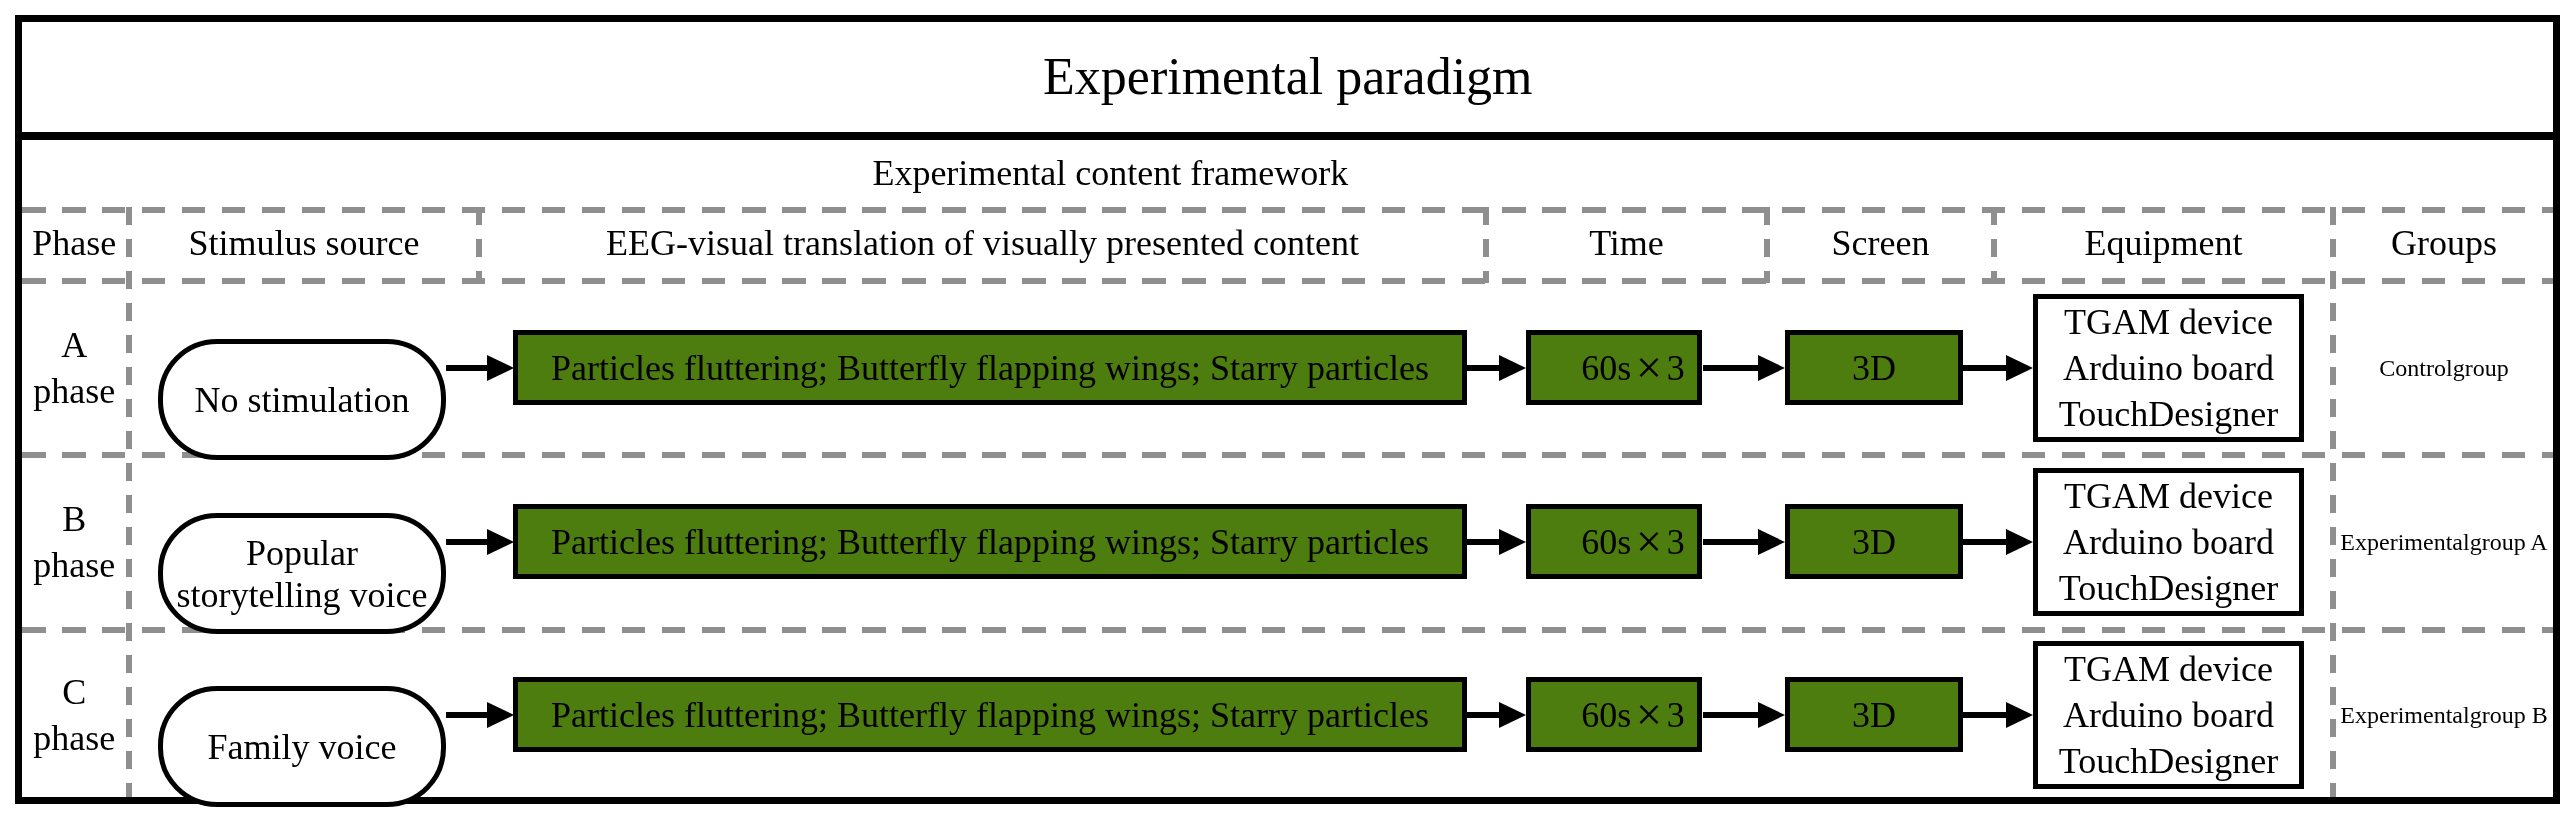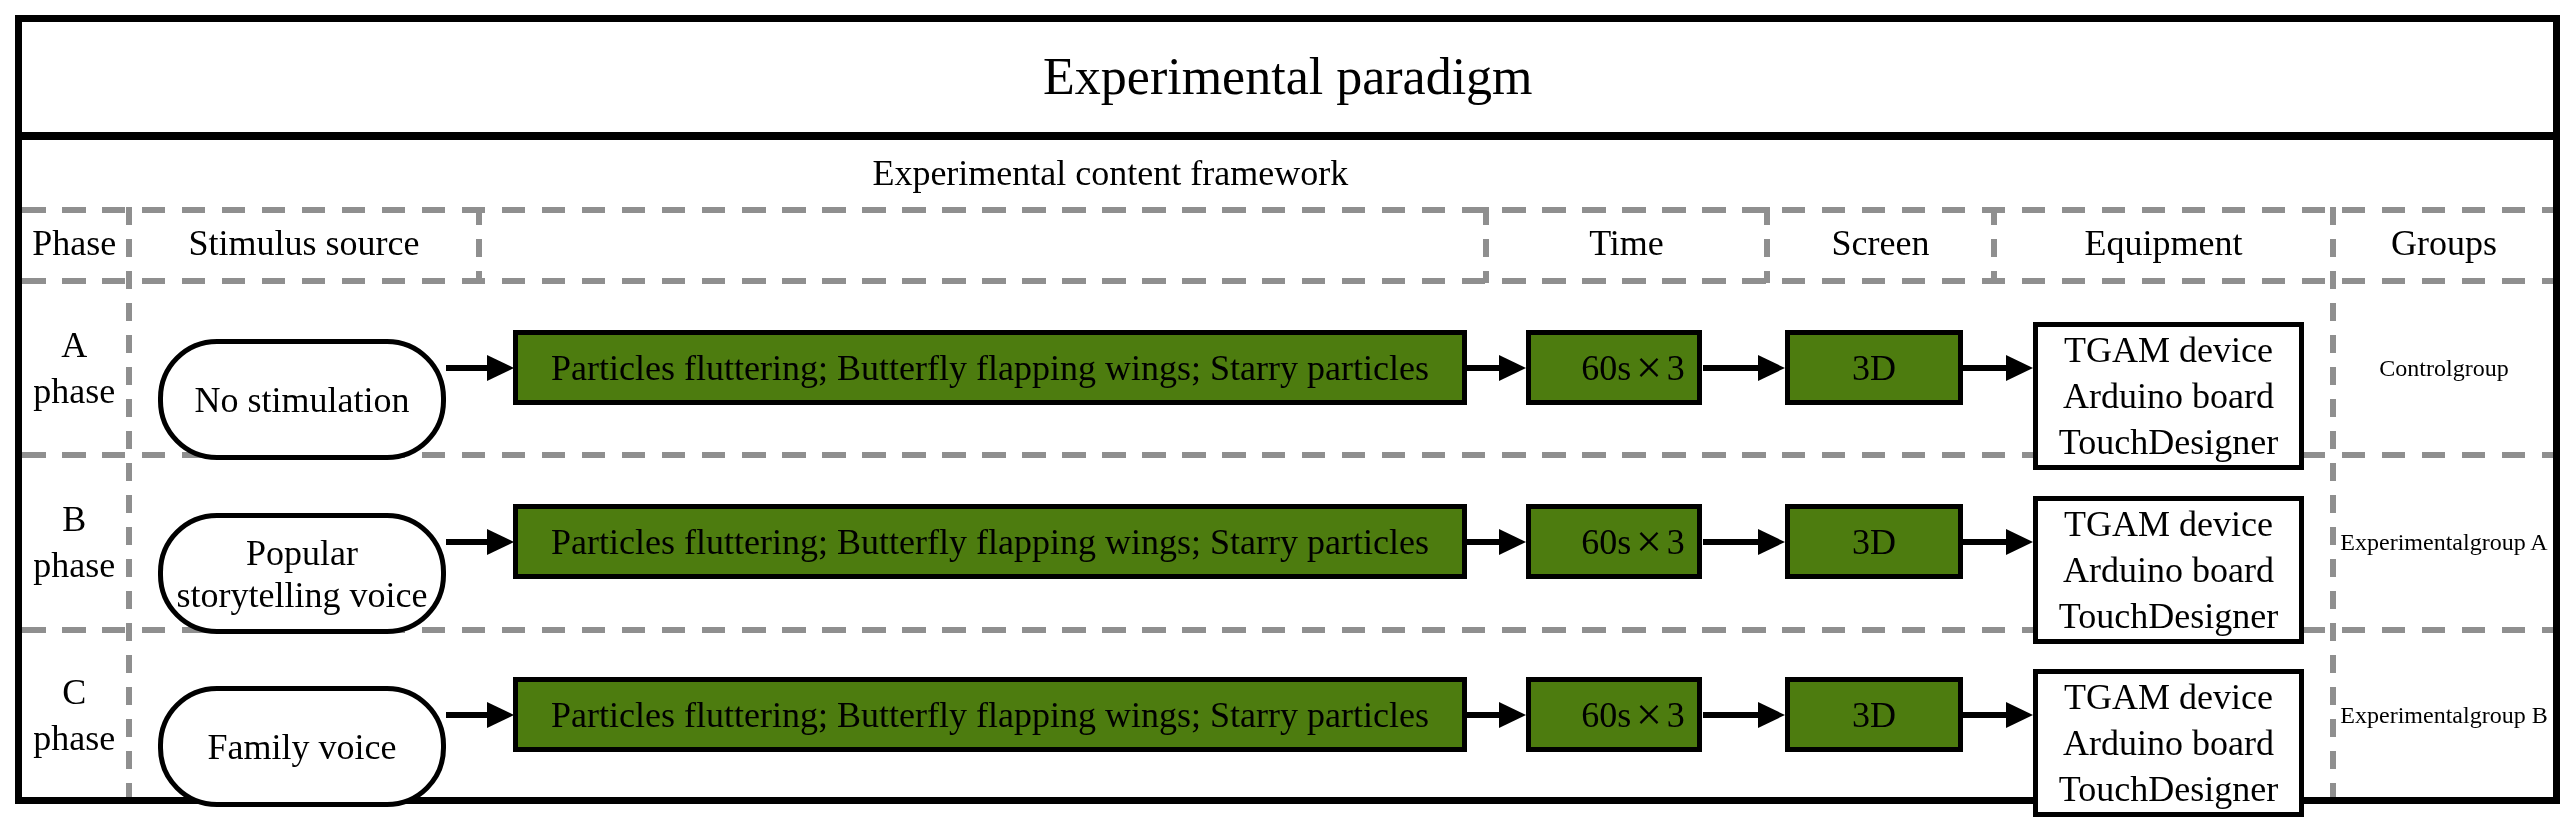"EEG-visual translation of visually" div.hdr { html: none -> <div>EEG-visual translation of visually presented content</div> }
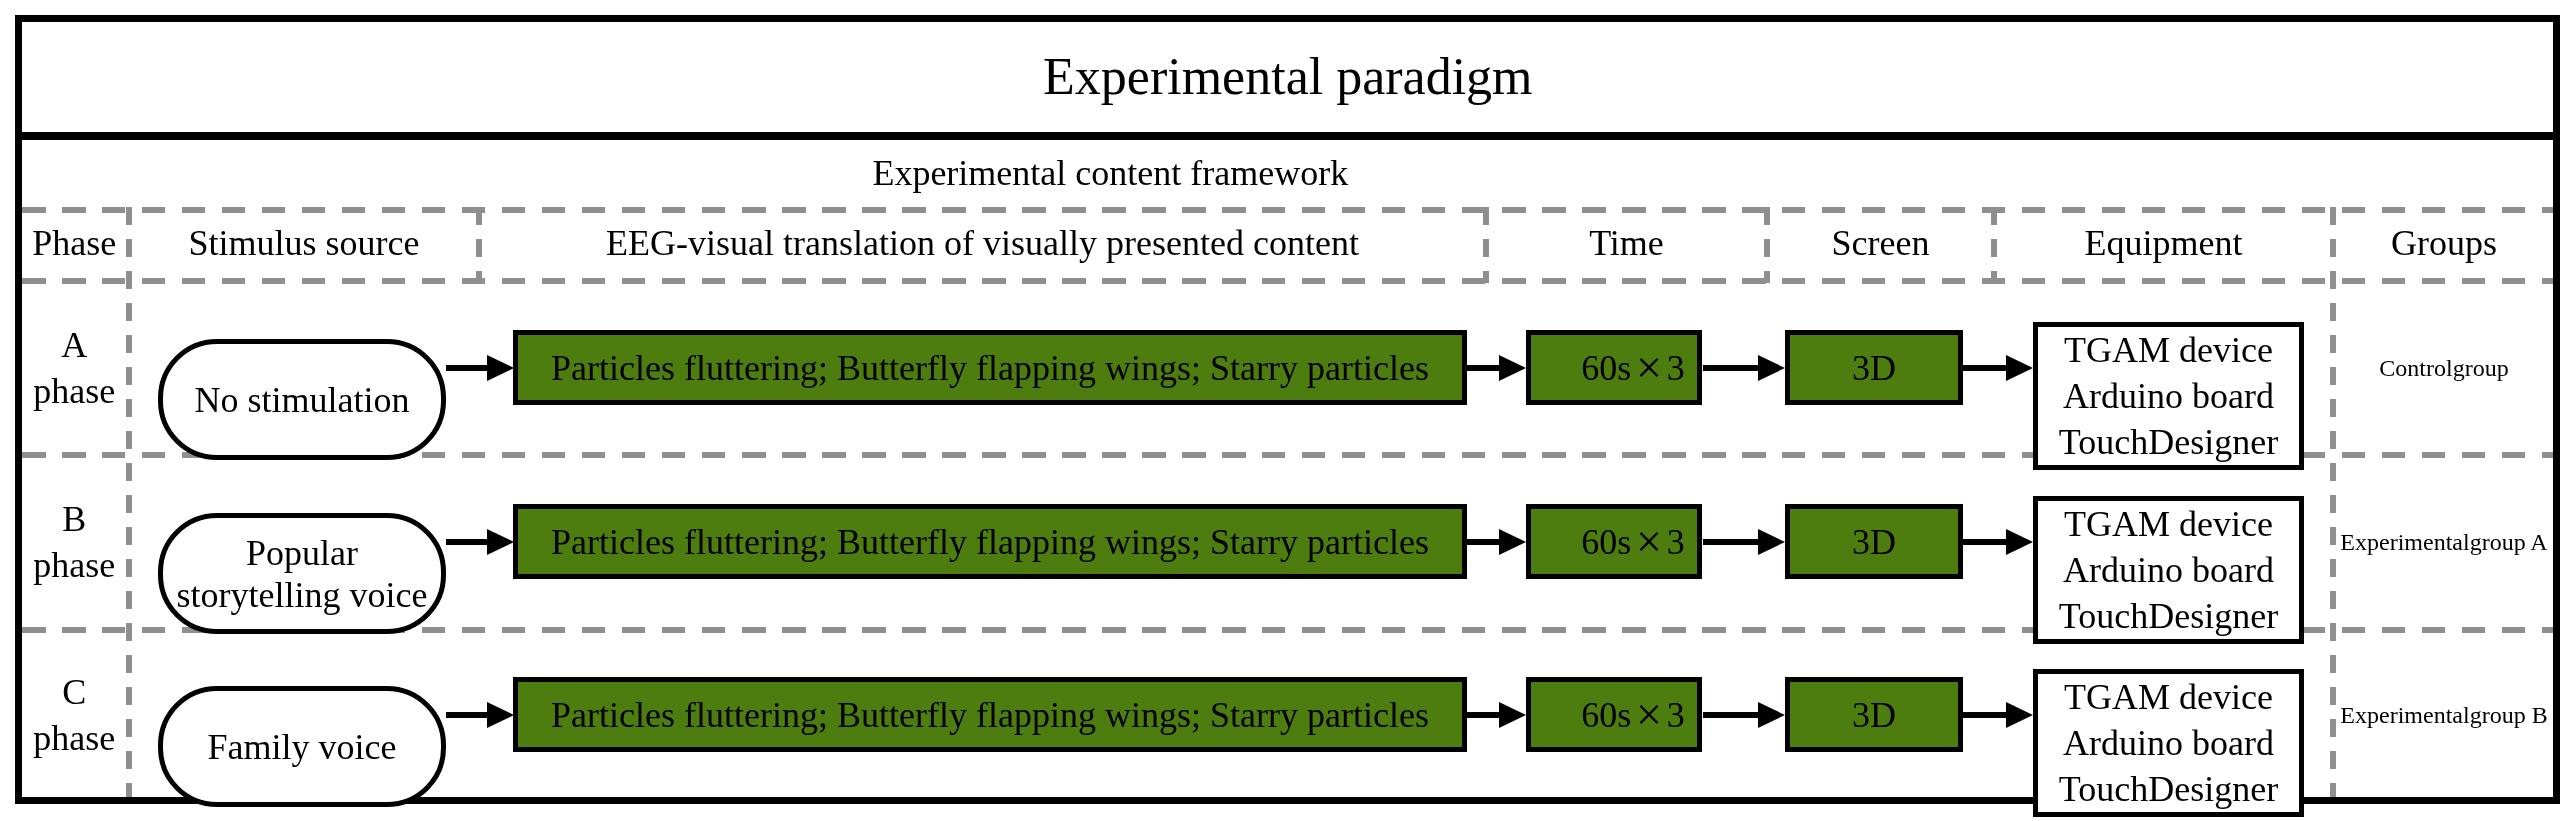"TGAM device" .equip-box { margin-top: 28px -> none }
